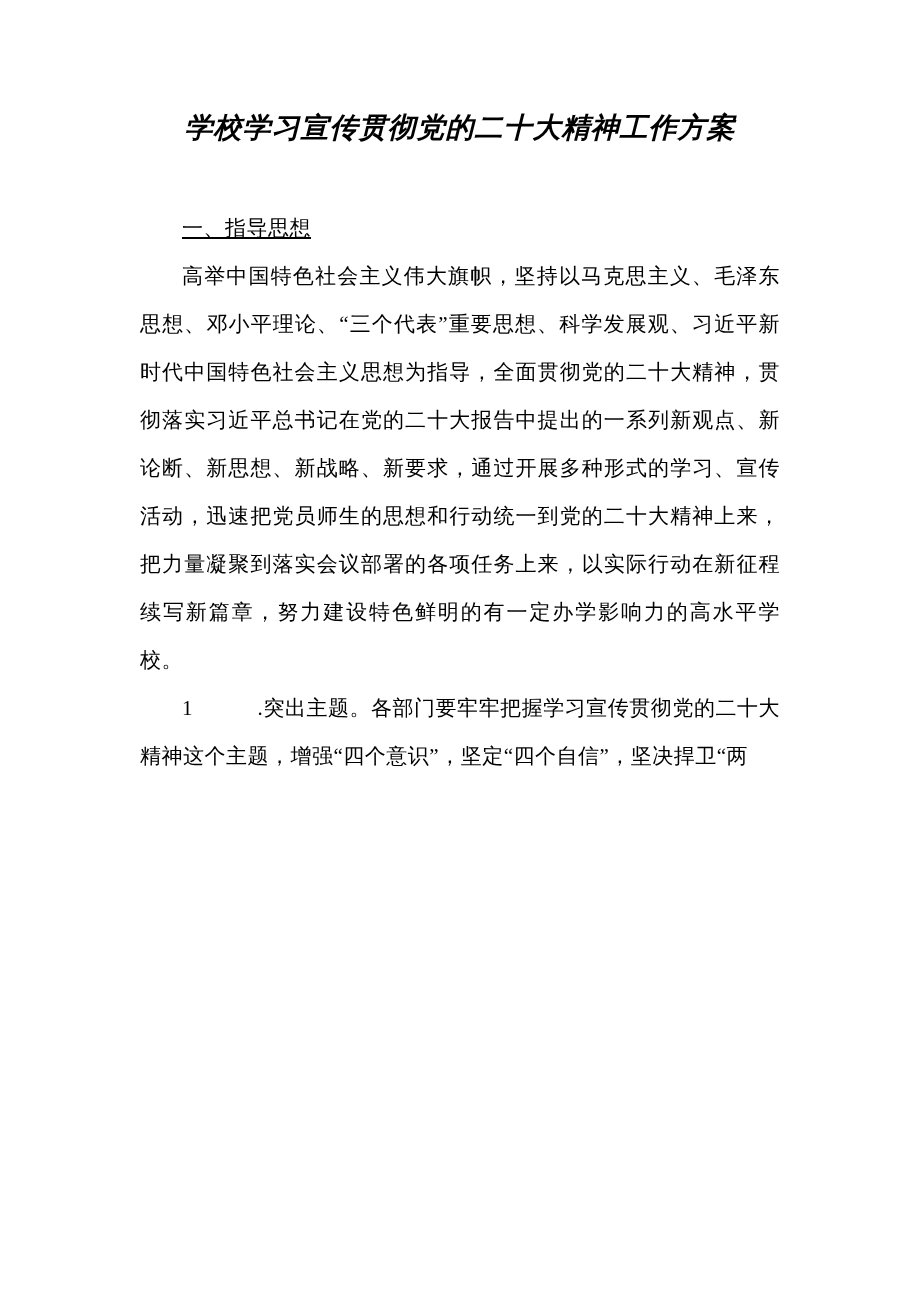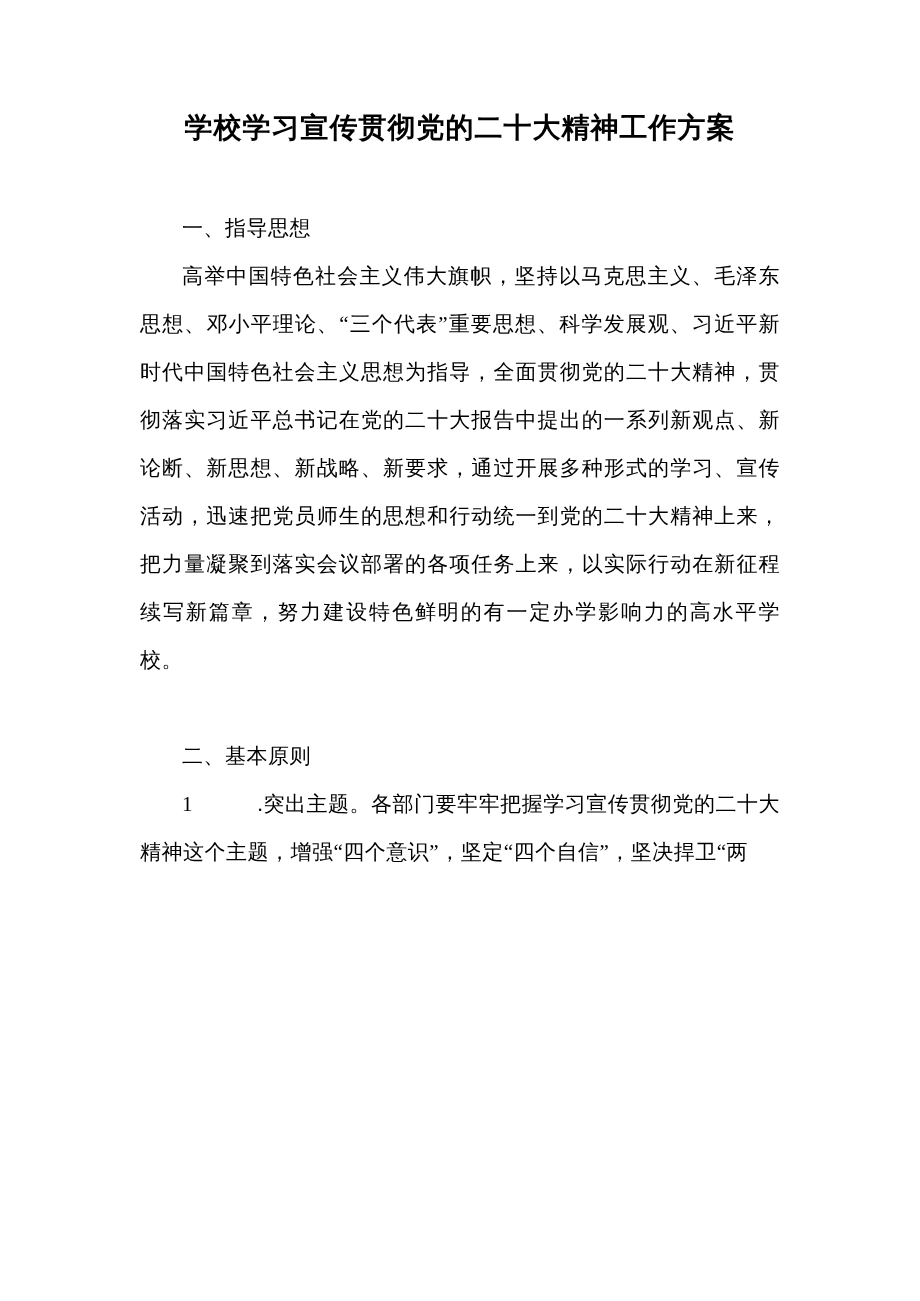"学校学习宣传贯彻党的二十大精神工作方案" .doc-title { font-style: none -> italic }
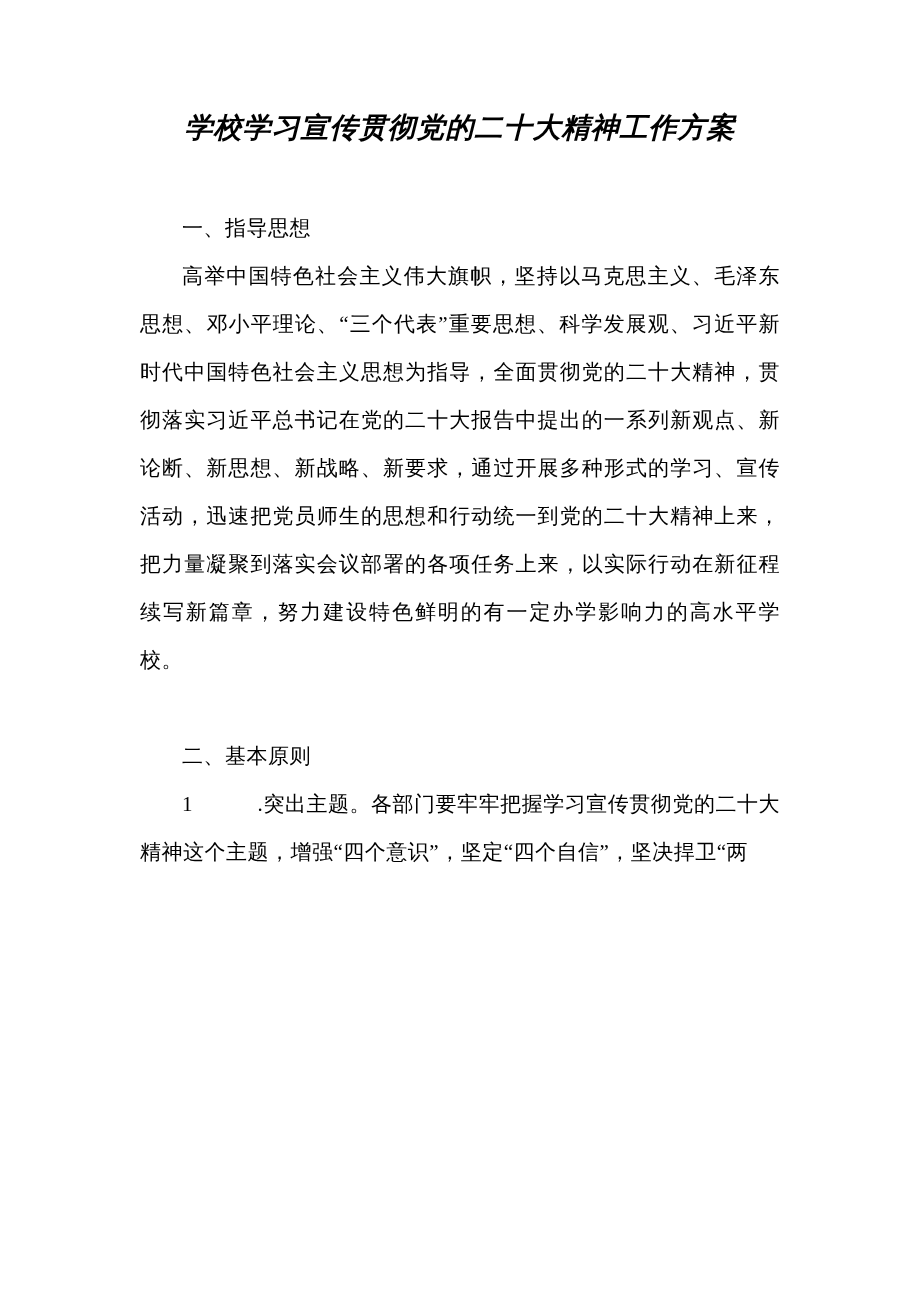"一、指导思想" .section-heading { text-decoration: none -> underline }
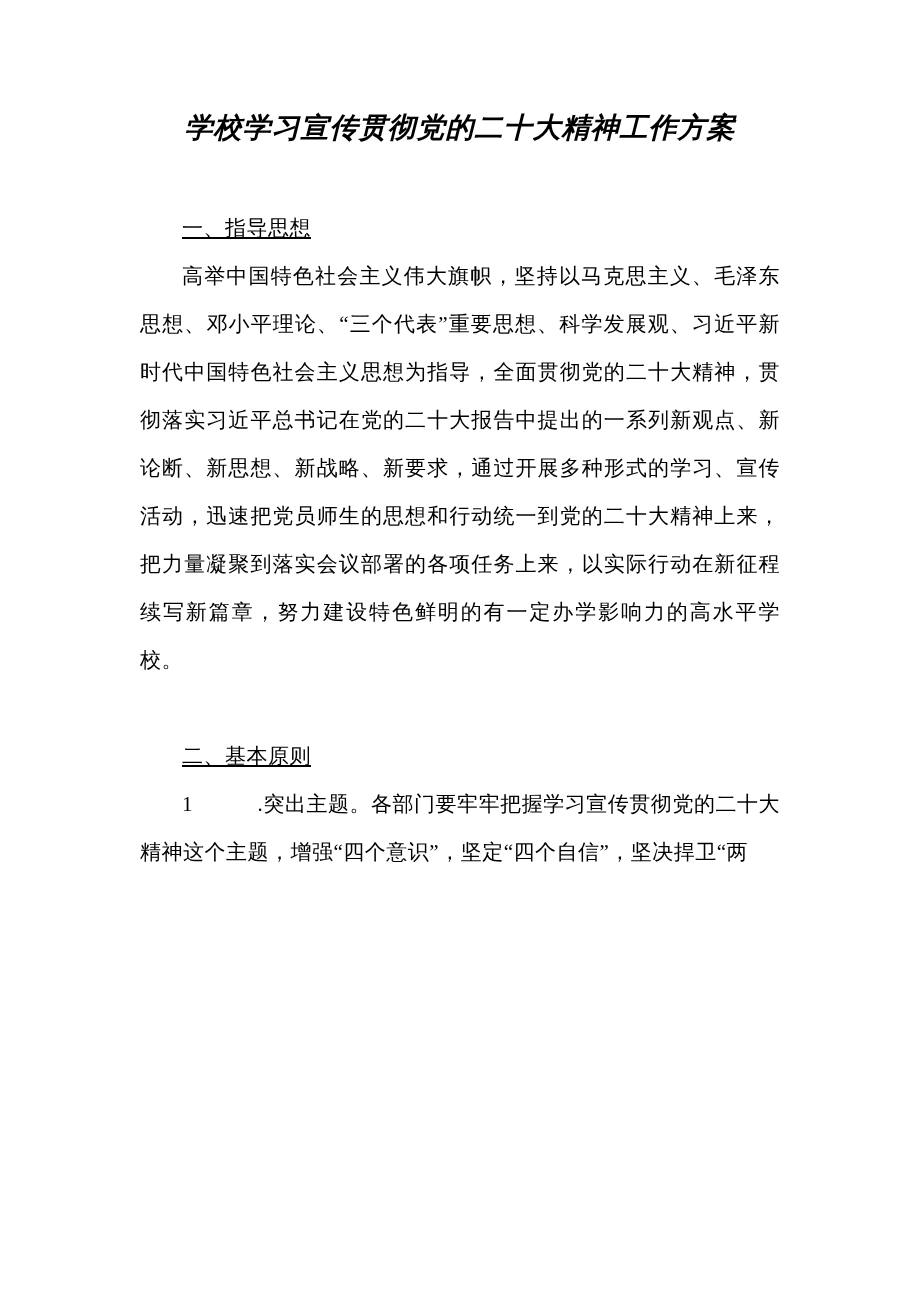"二、基本原则" p.section-heading { html: <p>二、基本原则</p> -> none }
